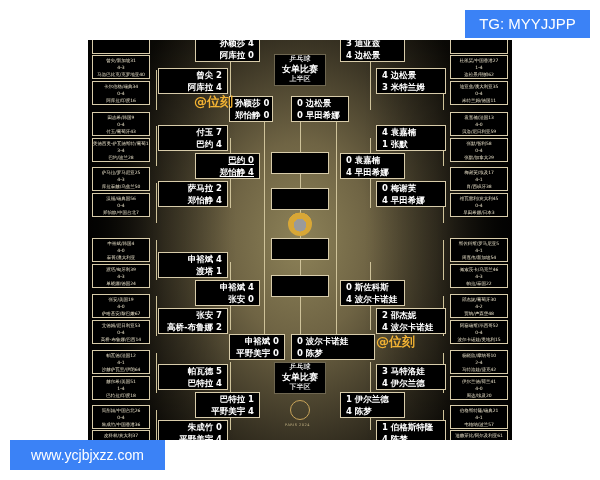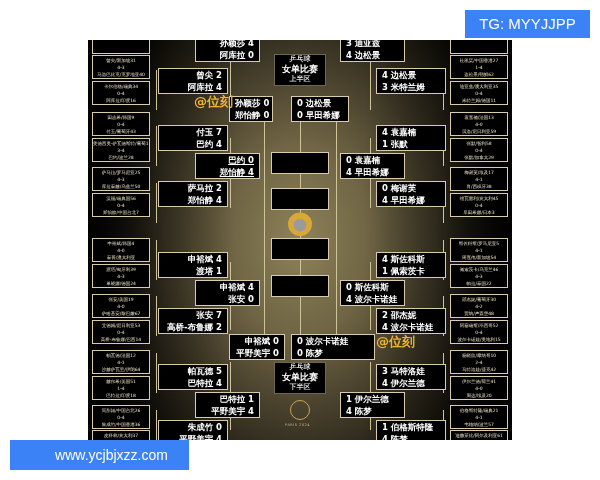"4 斯佐科斯" div.m { html: <div> <span>4 斯佐科斯</span> <span>1 佩索茨卡</span> </div> -> none }
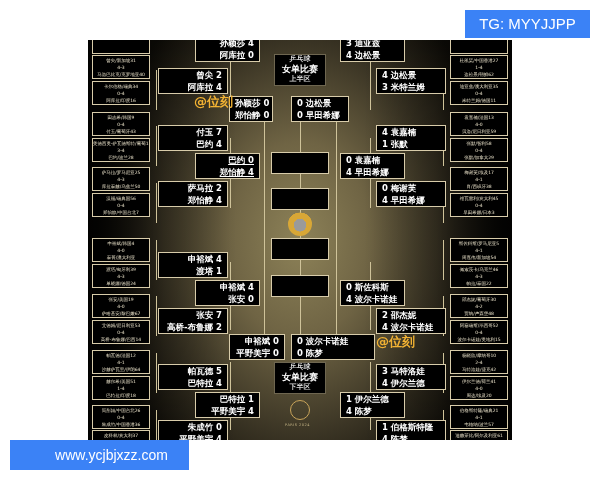"www.ycjbjxzz.com" .wm-url { padding-left: 24px -> none }
